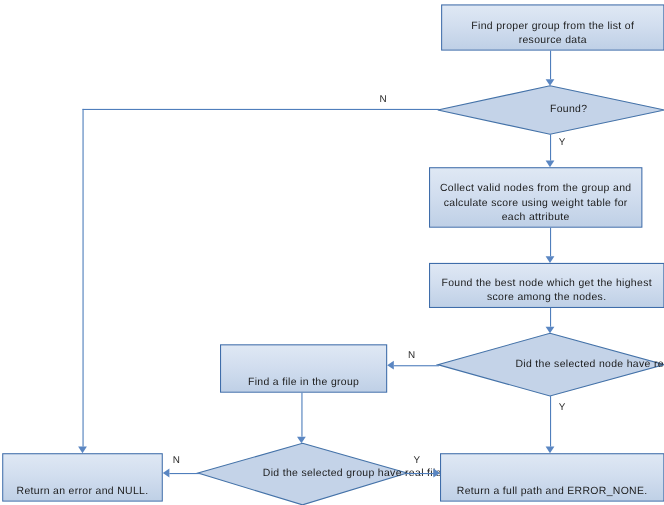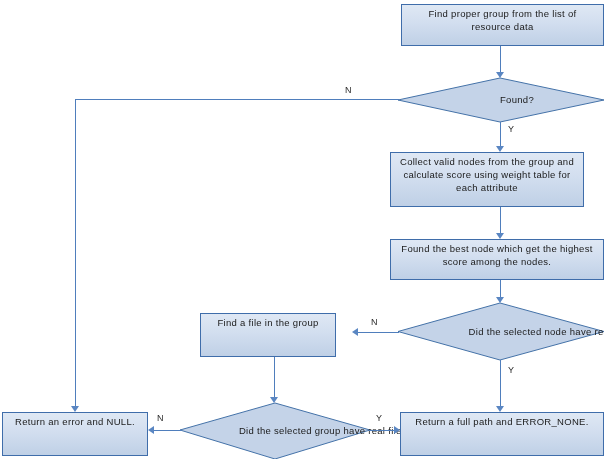"Find proper group from the" .node { align-items: flex-start -> flex-end }
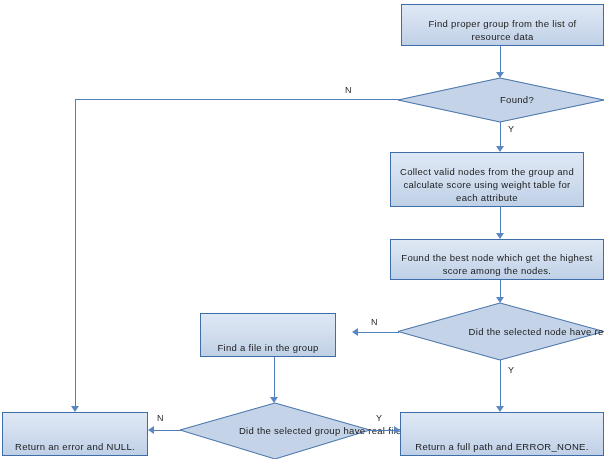"Find a file in the" div.node { width: 136px -> 152px }
